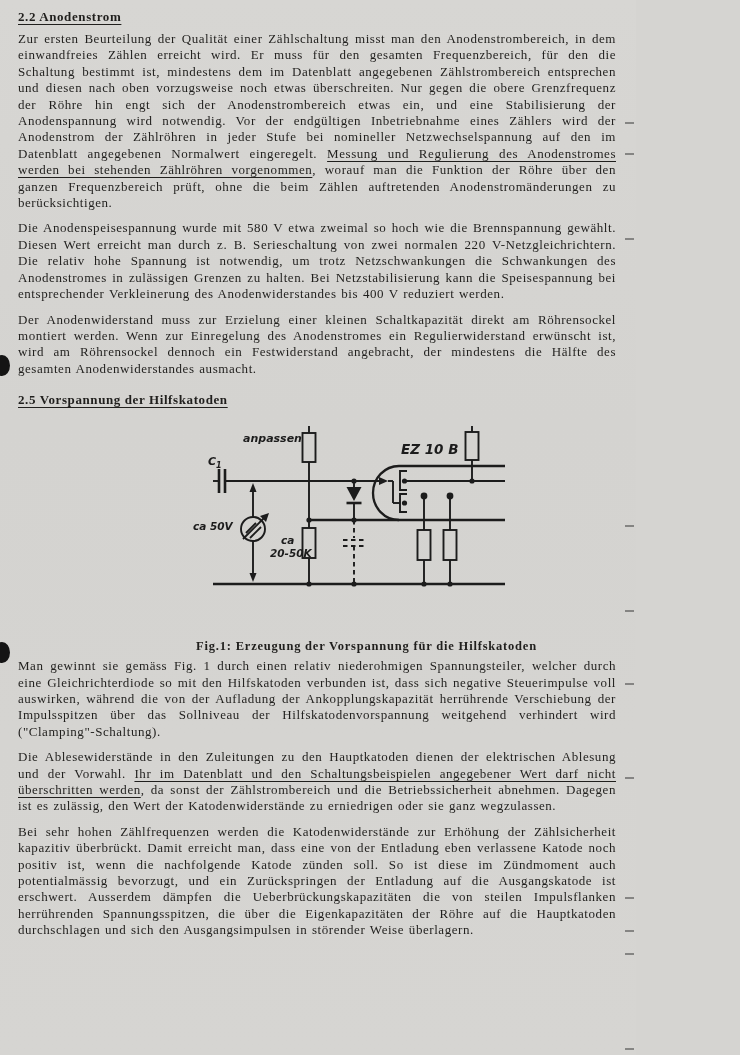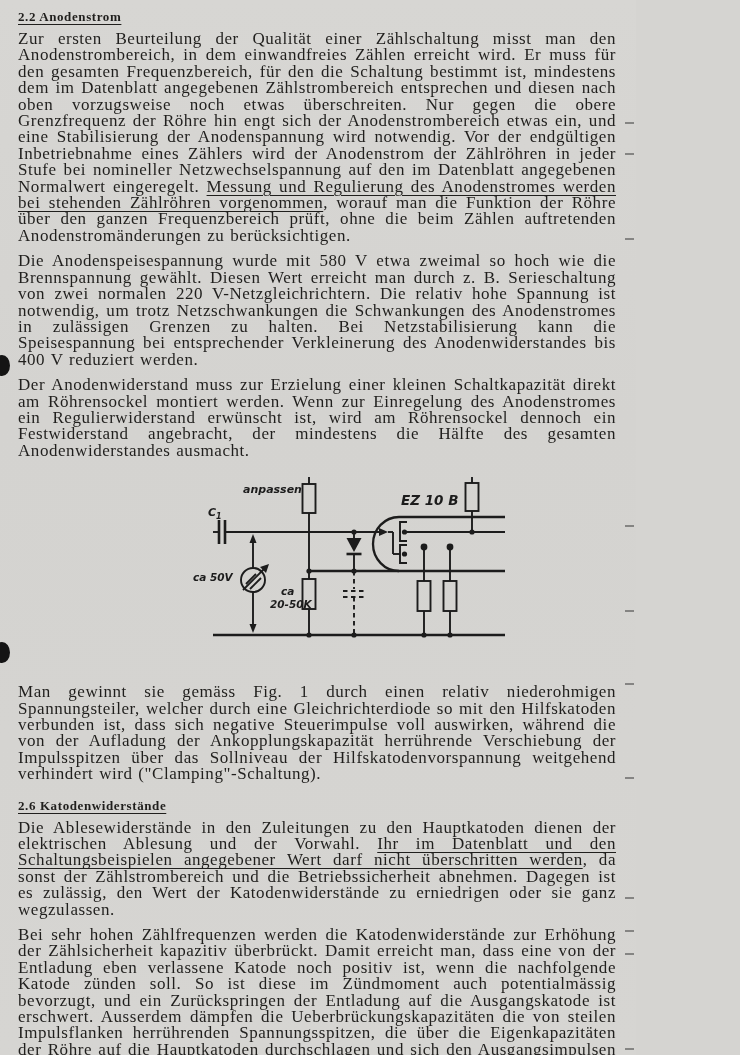"Zur ersten Beurteilung der Qualität" p.para { font-size: 17px -> 13px }
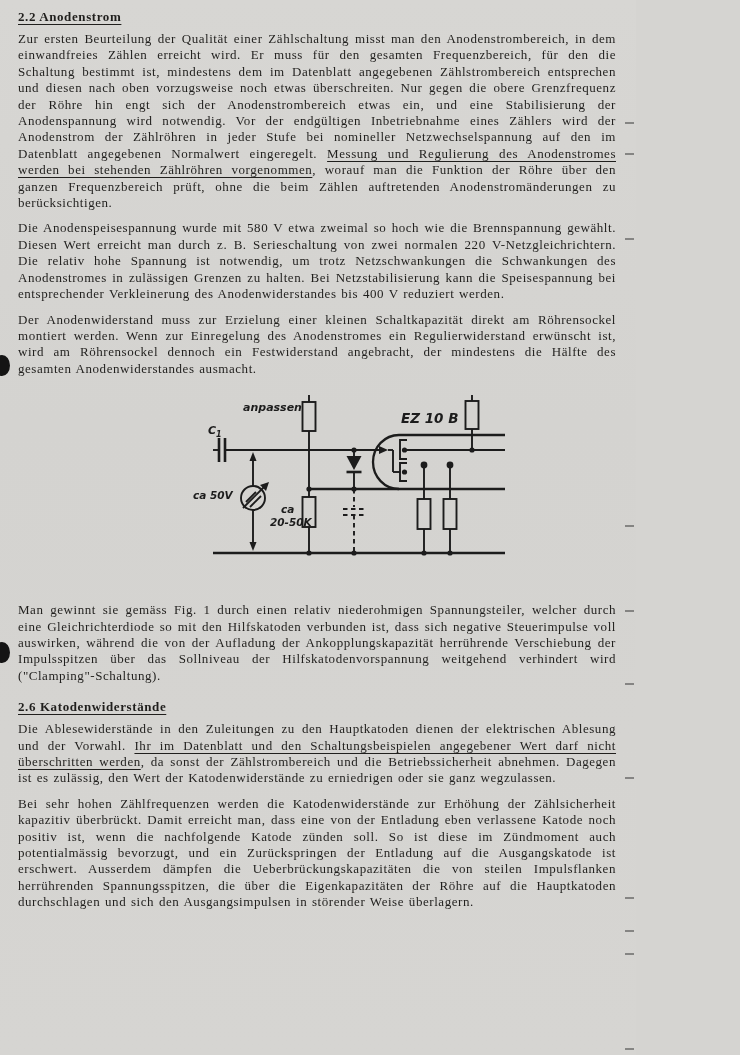"2.5 Vorspannung der Hilfskatoden" div.heading { html: none -> <div><span>2.5 Vorspannung der Hilfskatoden</span></div> }
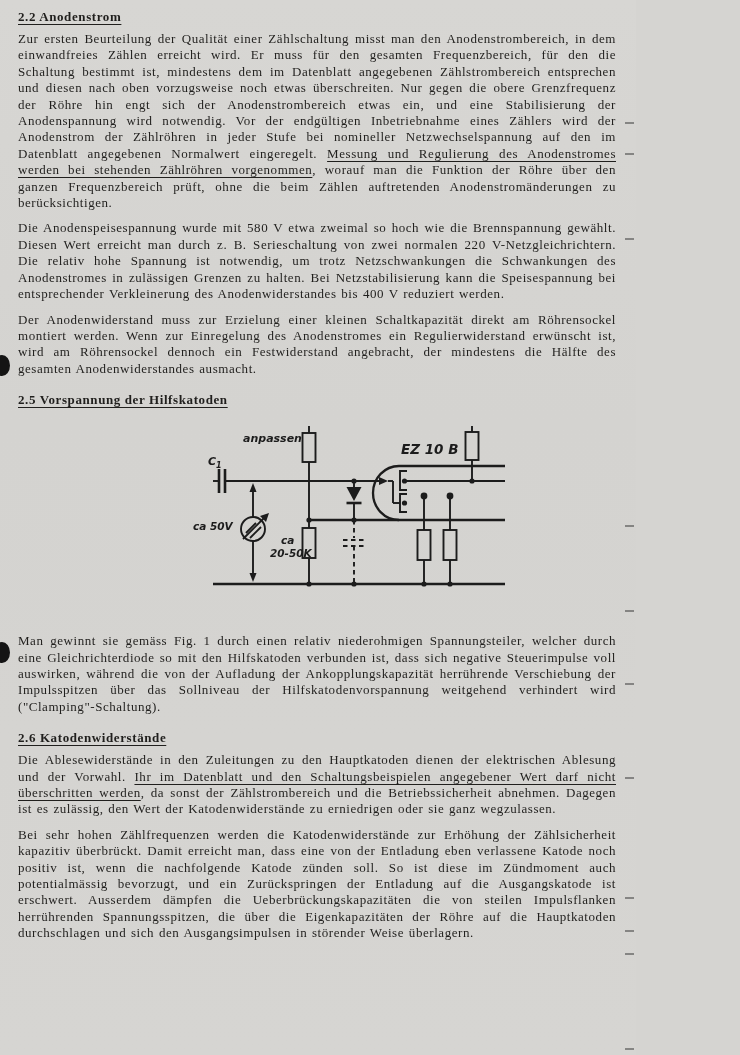"Fig.1: Erzeugung der Vorspannung für" figcaption.figcap { html: none -> <figcaption><span>Fig.1:</span> <span>Erzeugung der Vorspannung für die Hilfskatoden</span></figcaption> }
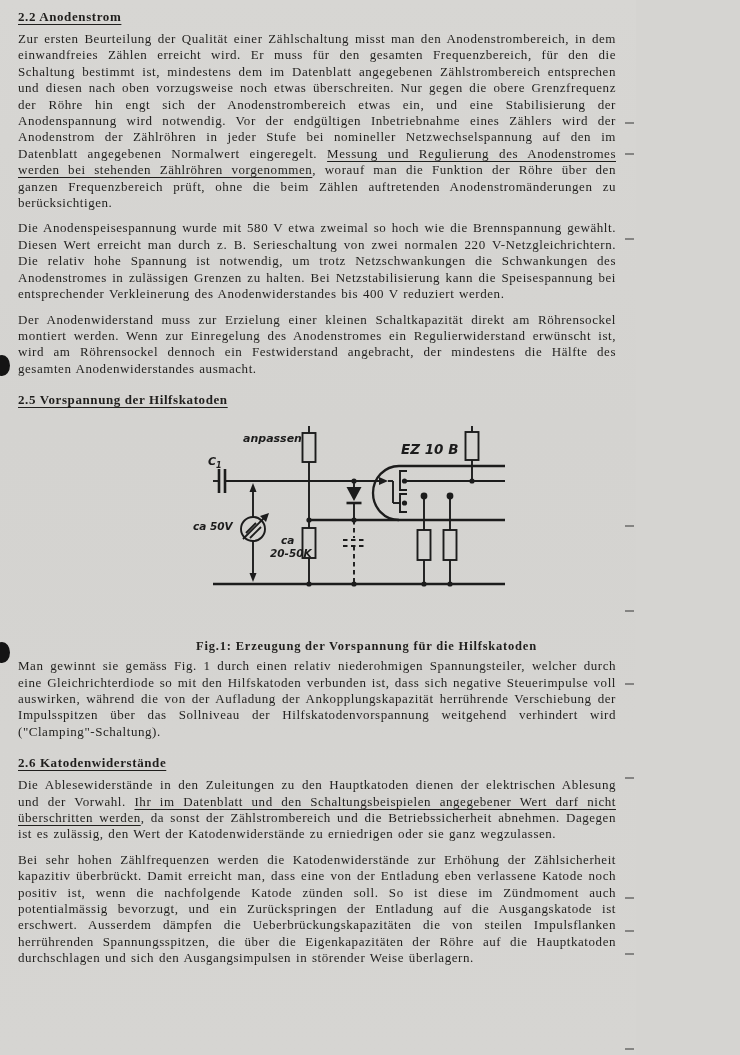"2.6 Katodenwiderstände" div.heading { html: <div><span>2.6 Katodenwiderstände</span></div> -> none }
